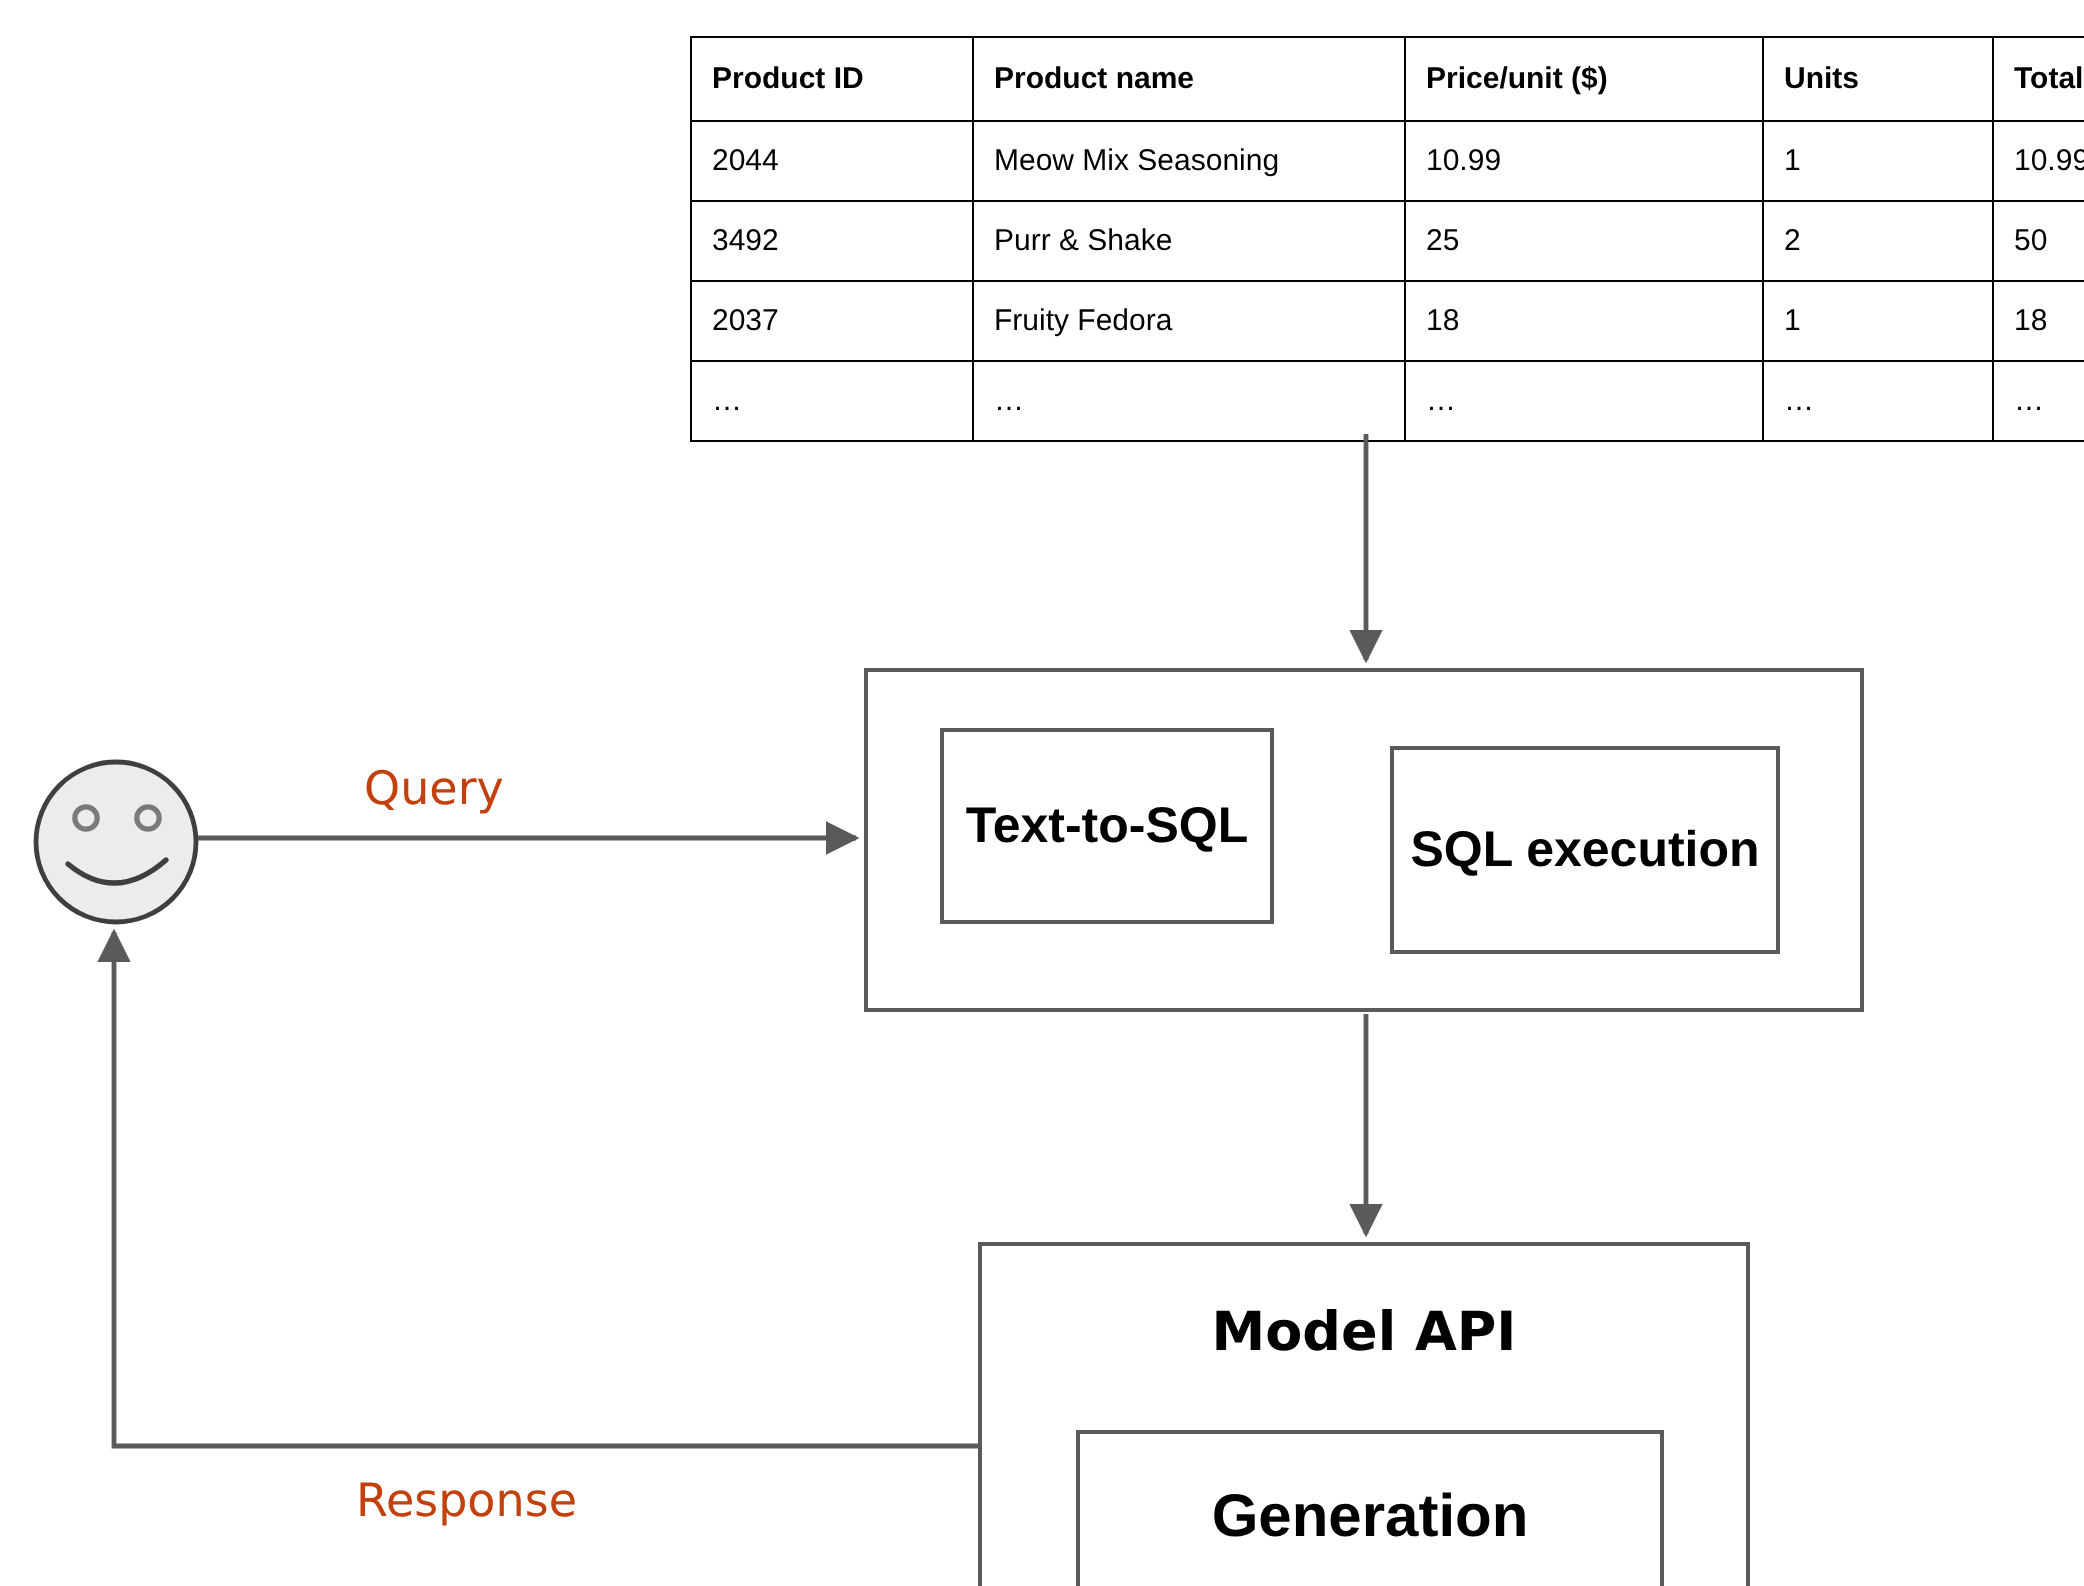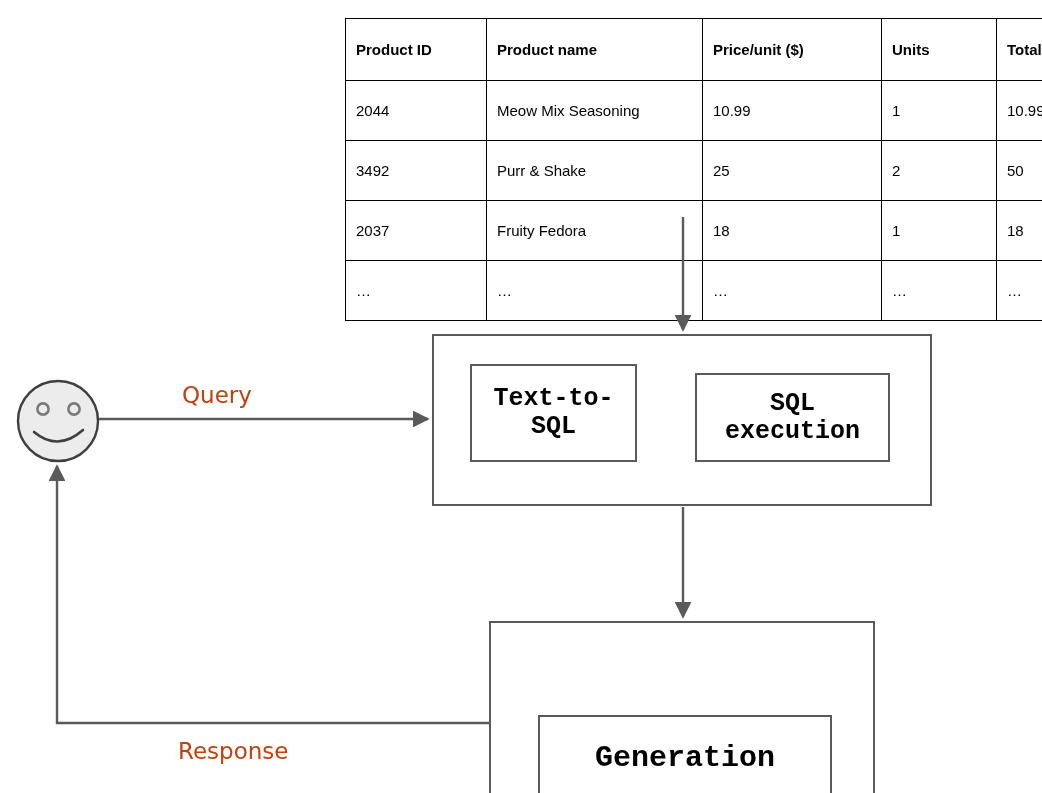"Product ID" #products-table td, #products-table th { padding: 10px 10px -> 0 10px }
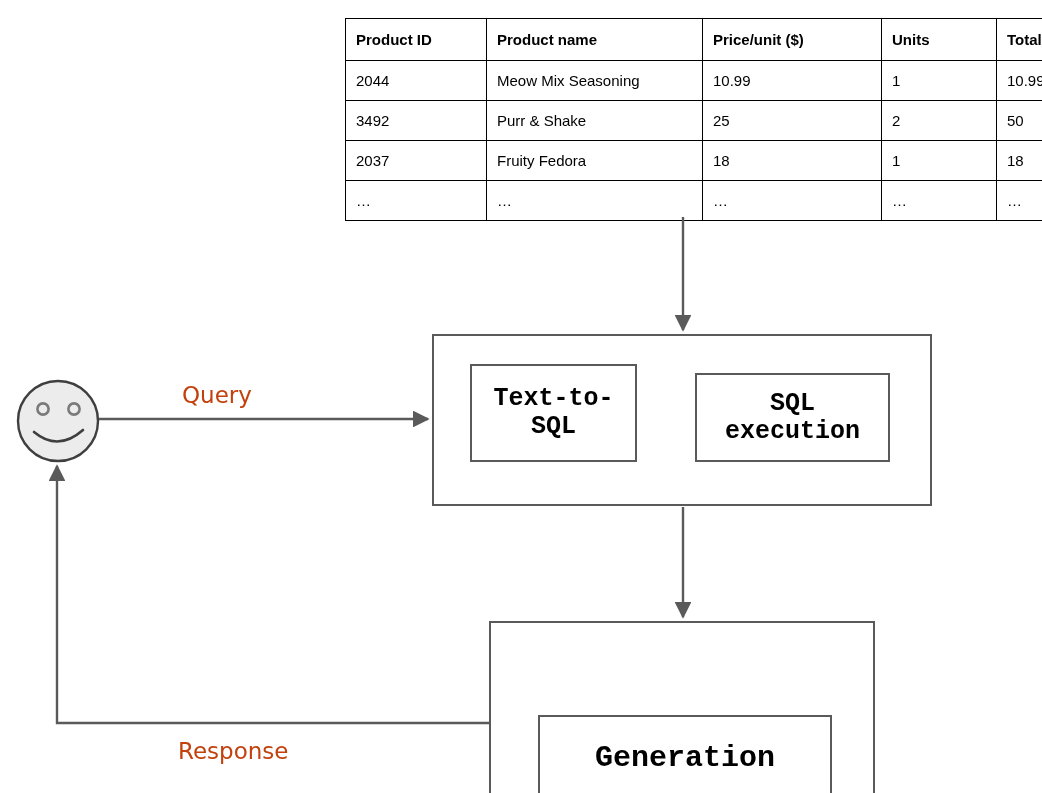"Text-to-SQL" .box-label { font-family: Liberation Mono, monospace -> Liberation Sans, sans-serif }
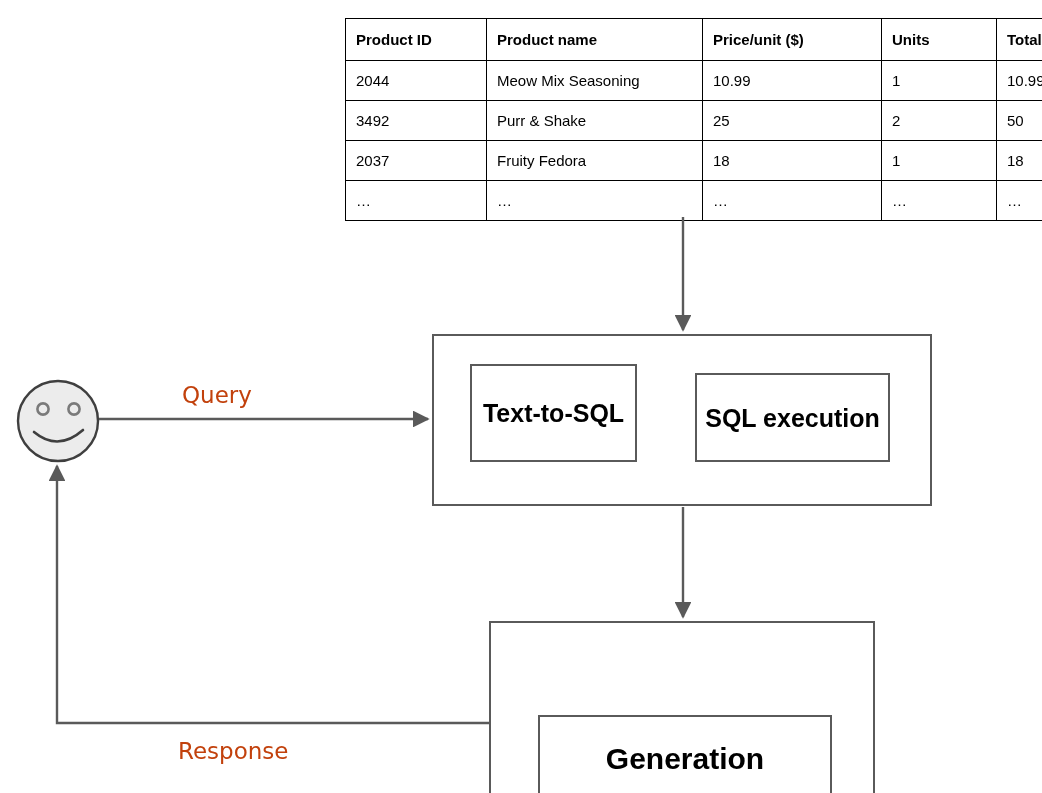"SQL execution" #sql-execution-box { height: 89px -> 104px }
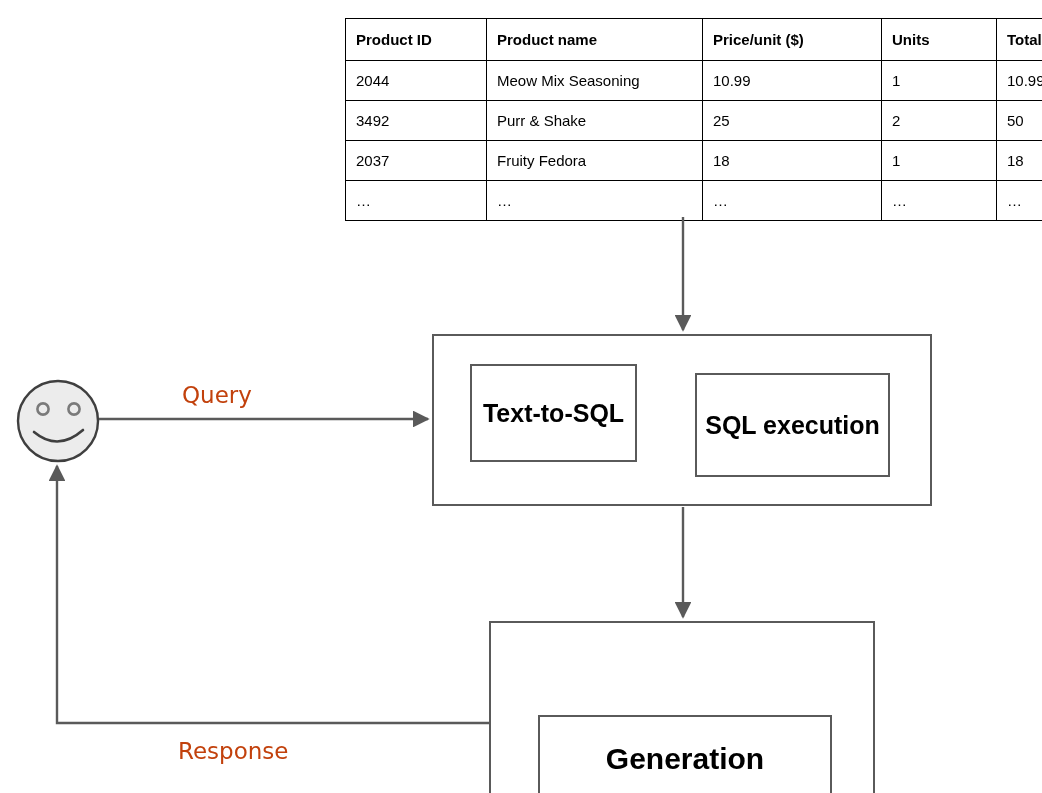"Model API" div { html: none -> <div>Model API</div> }
